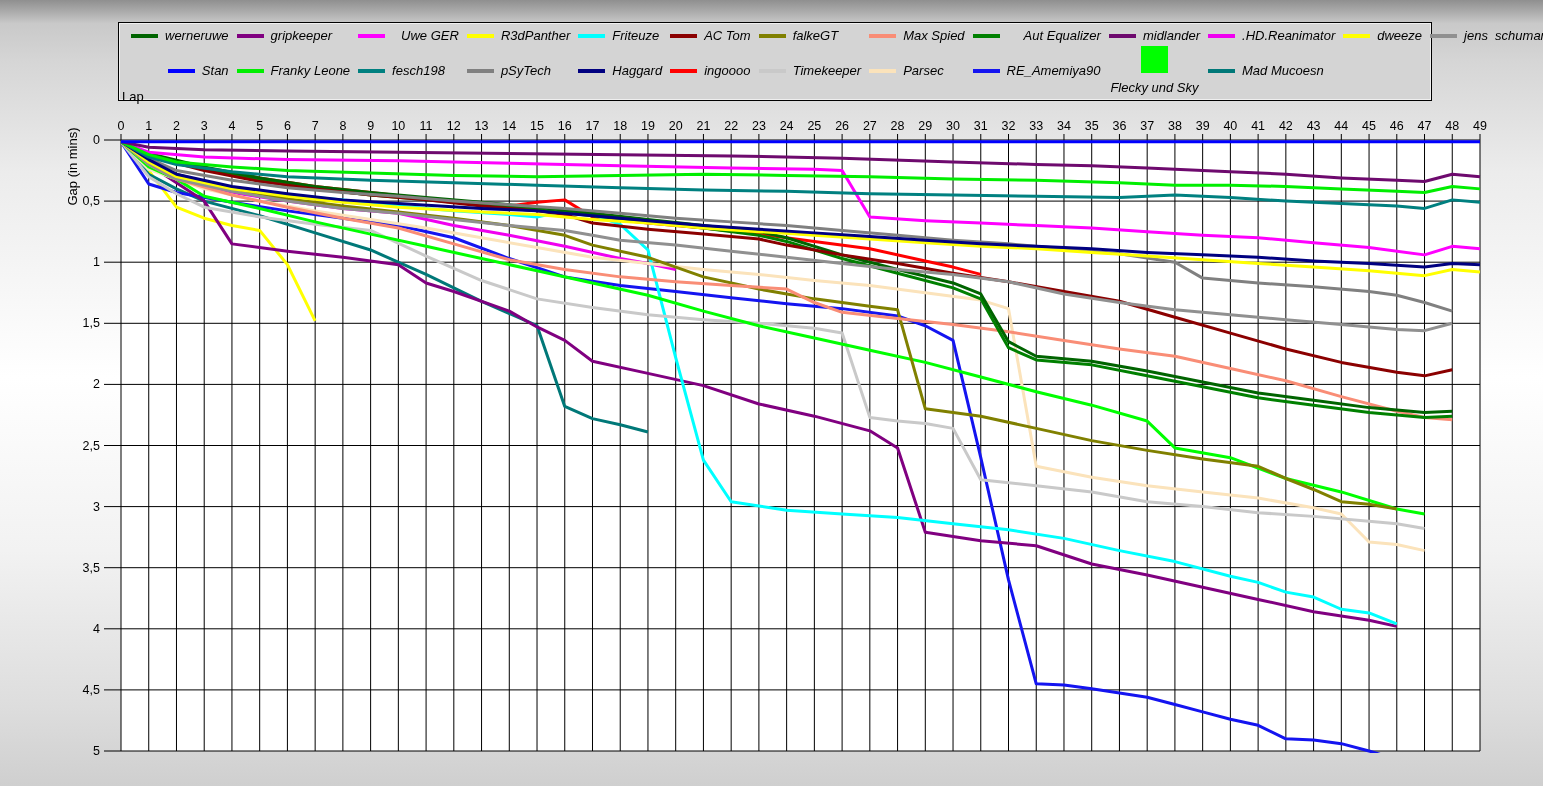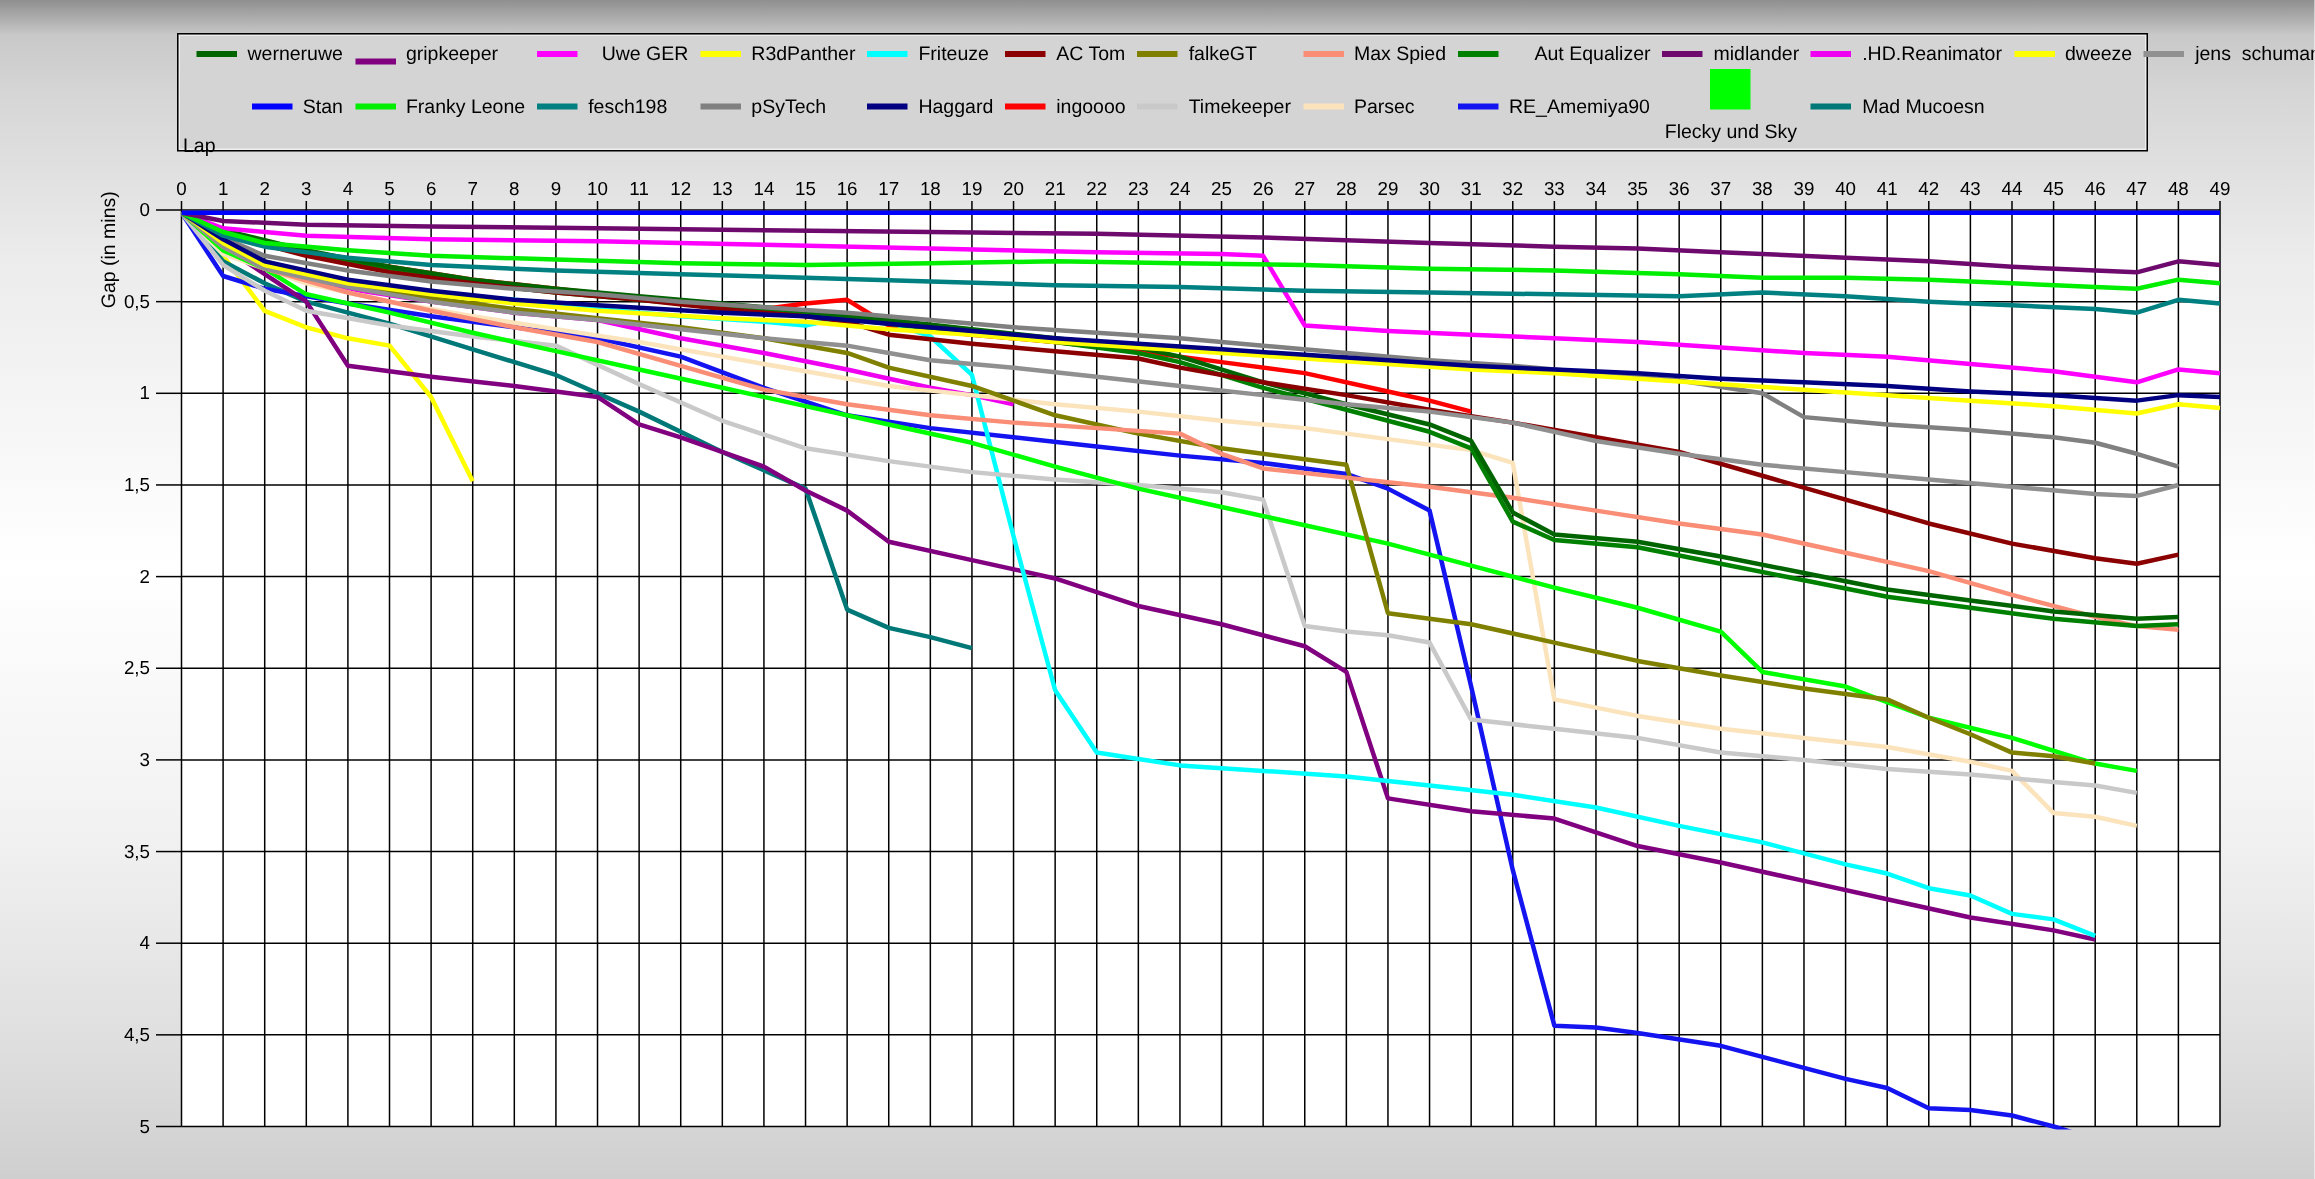"werneruwe" .legend-label { font-style: none -> italic }
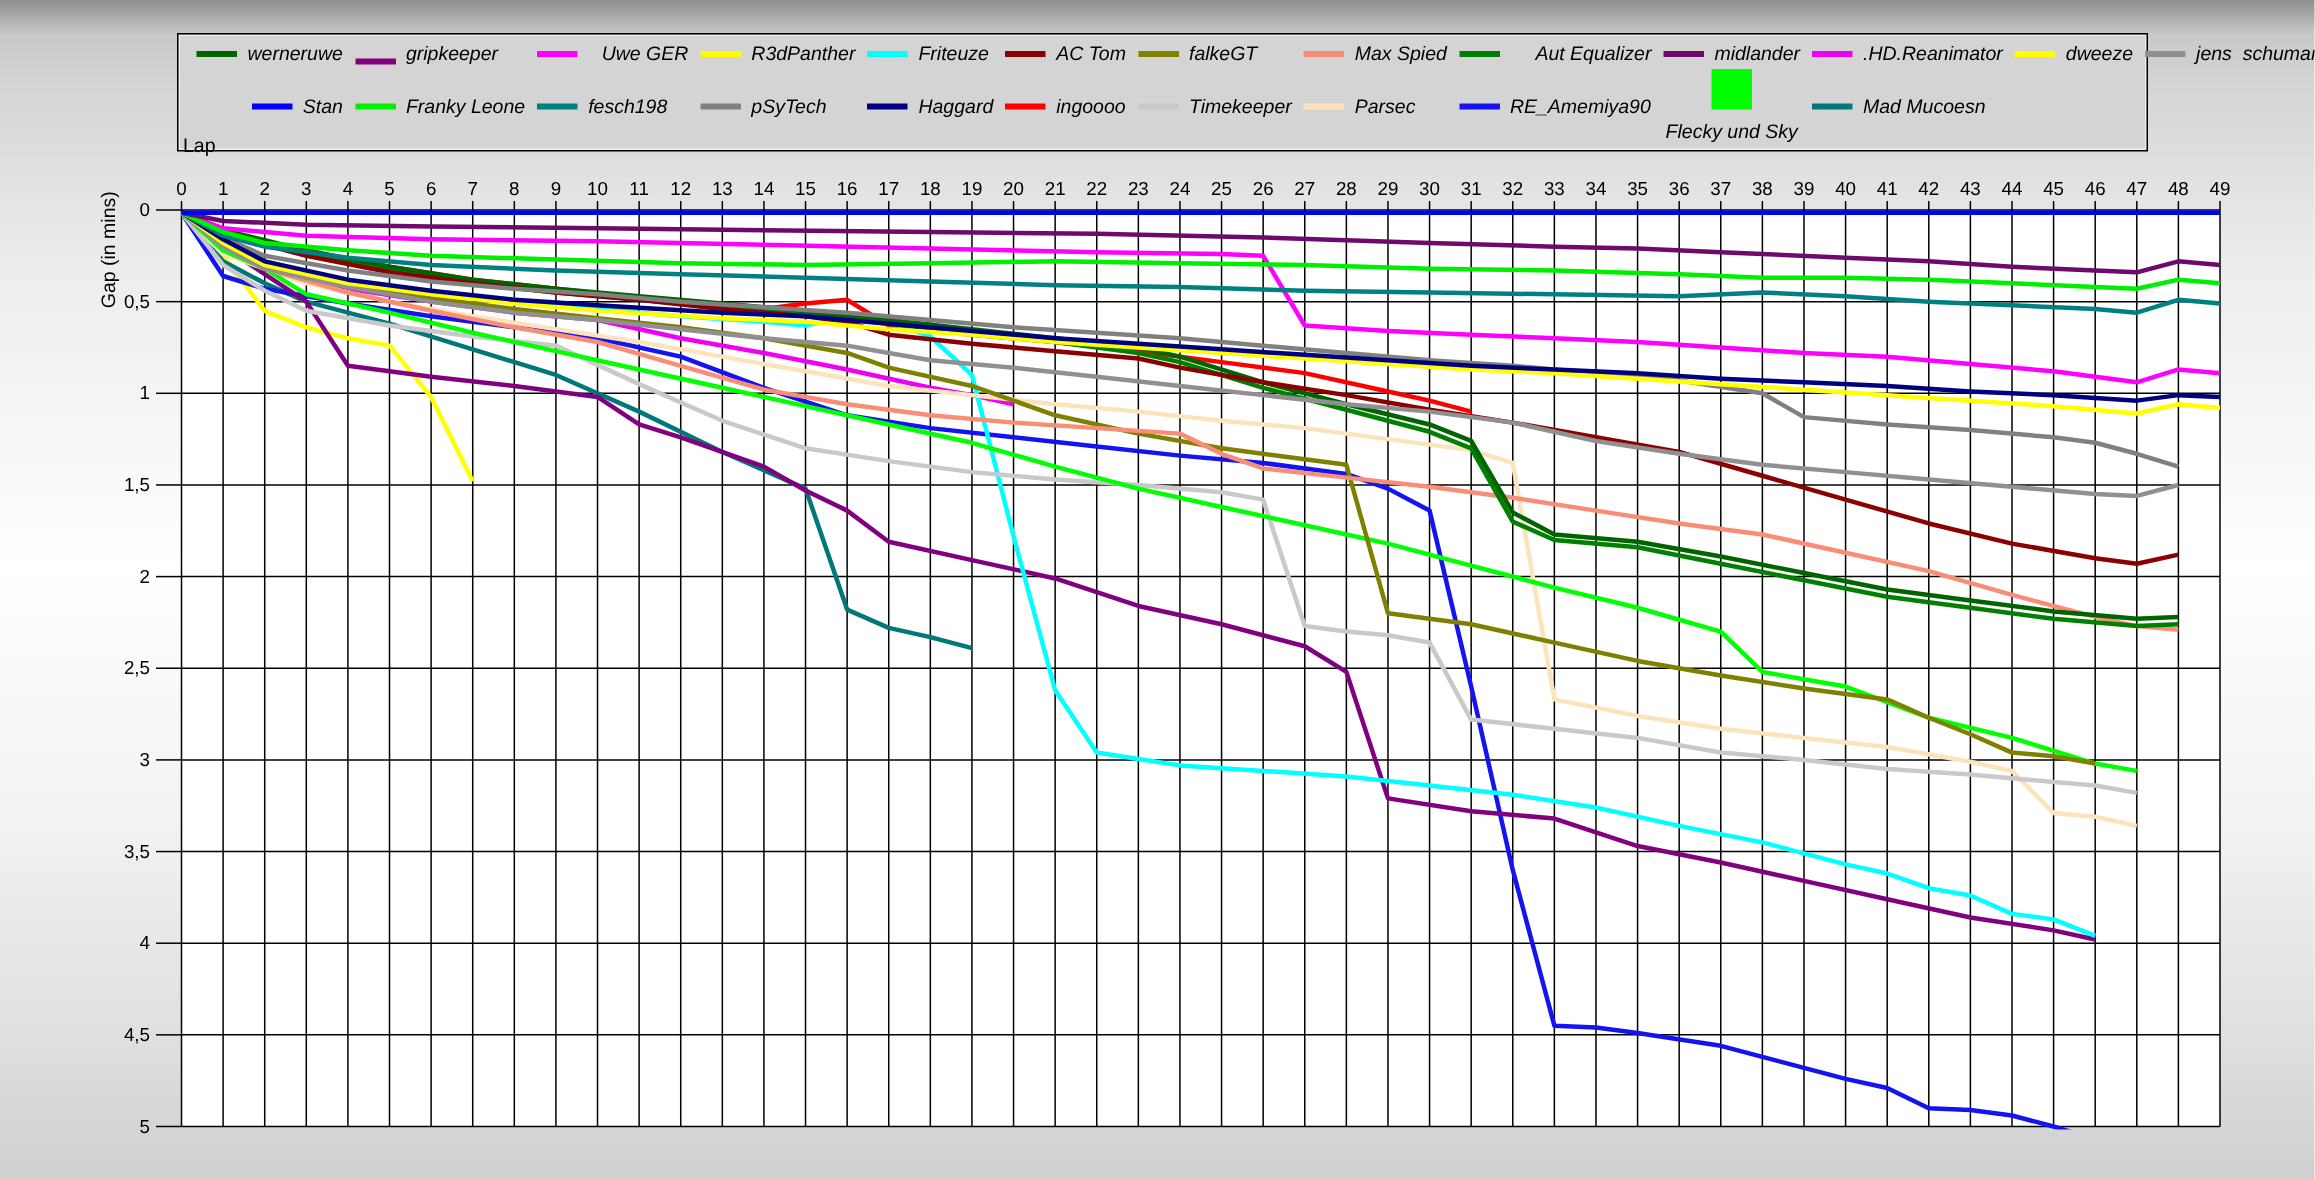"gripkeeper" div.legend-item { align-items: flex-end -> none }
